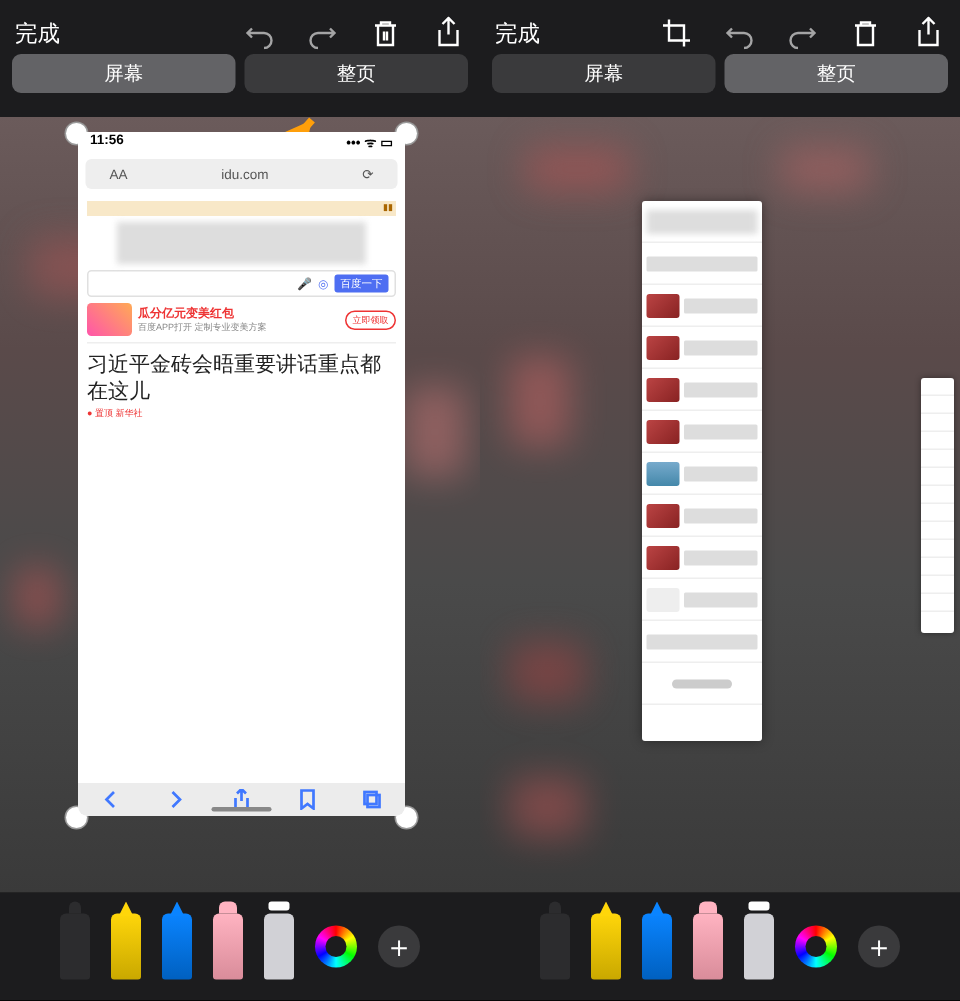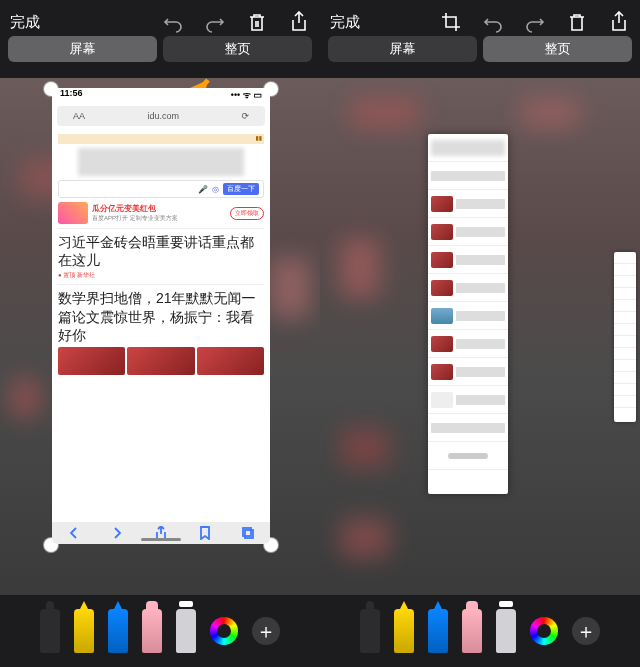"数学界扫地僧，21年默默无闻一篇论文震惊世界，杨振宁：我看好你" div.card { html: <div> <div>数学界扫地僧，21年默默无闻一篇论文震惊世界，杨振宁：我看好你</div> <div> <div></div> <div></div> <div></div> </div> </div> -> none }
